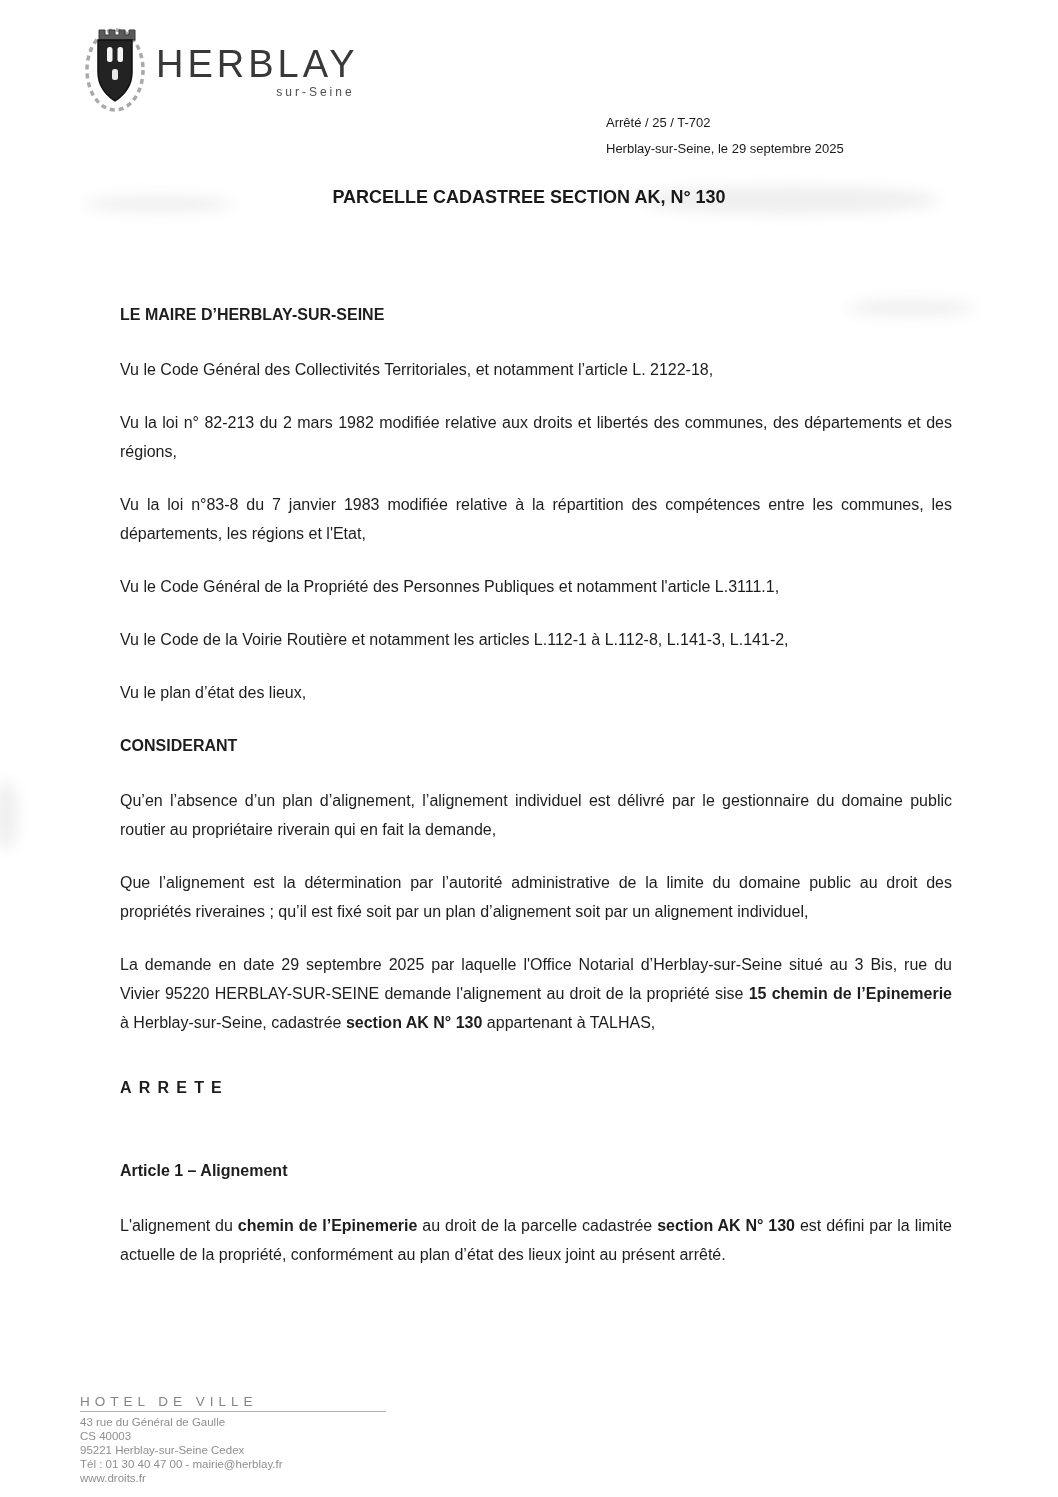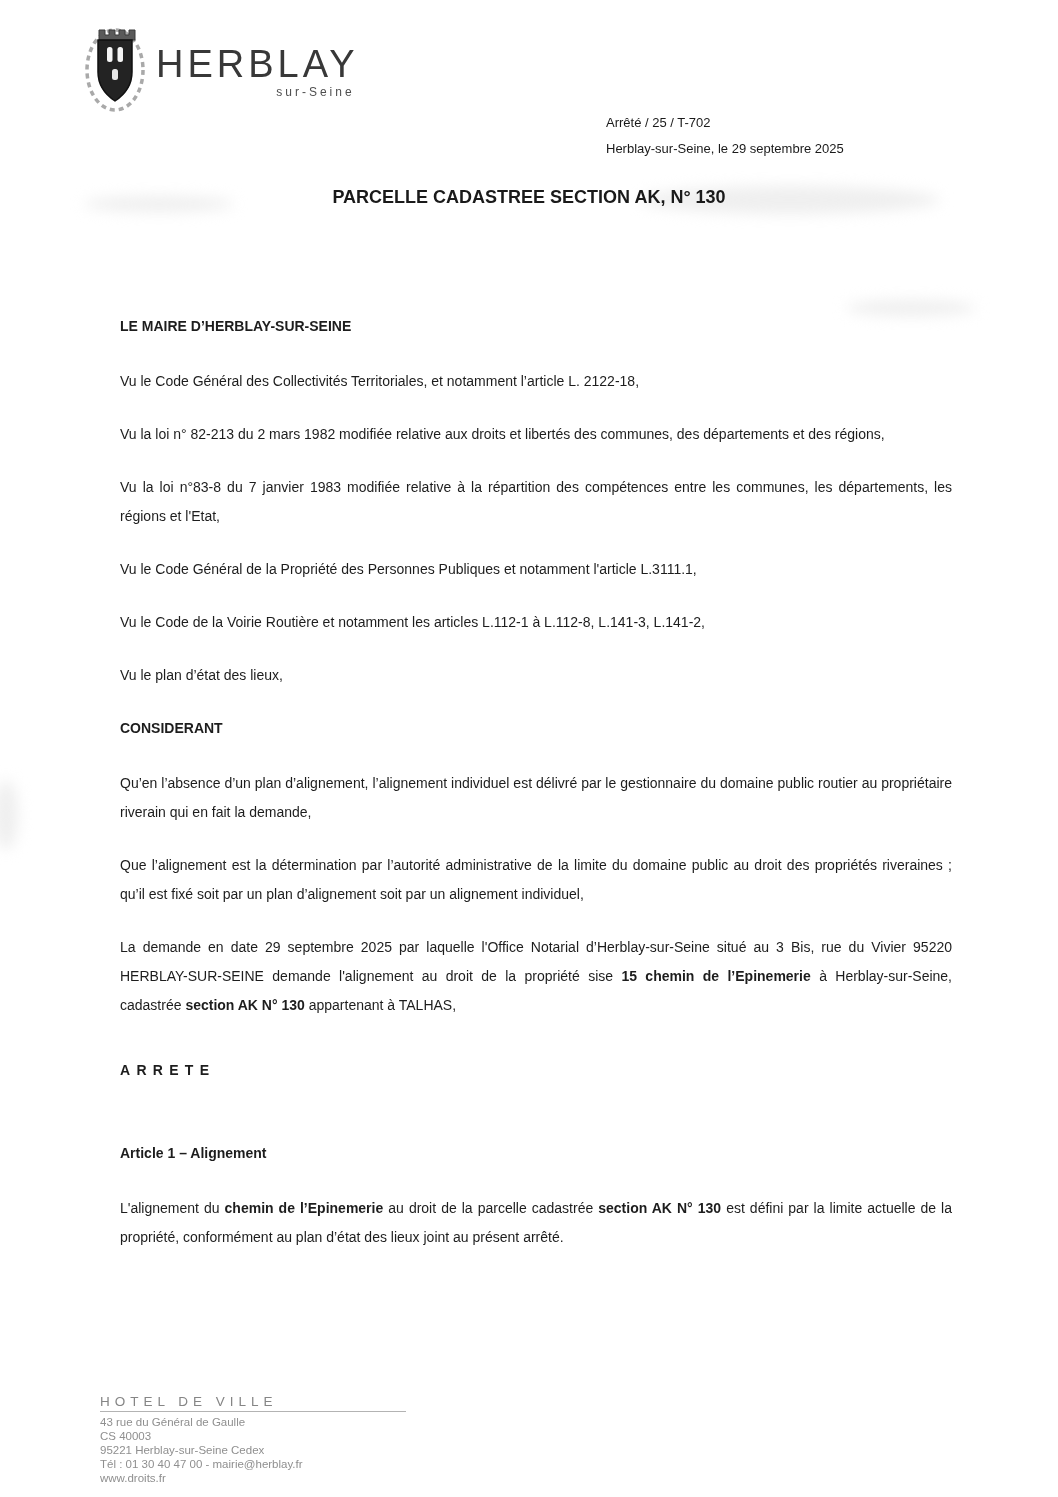"LE MAIRE D’HERBLAY-SUR-SEINE" .content { font-size: 14px -> 16px; top: 312px -> 300px }
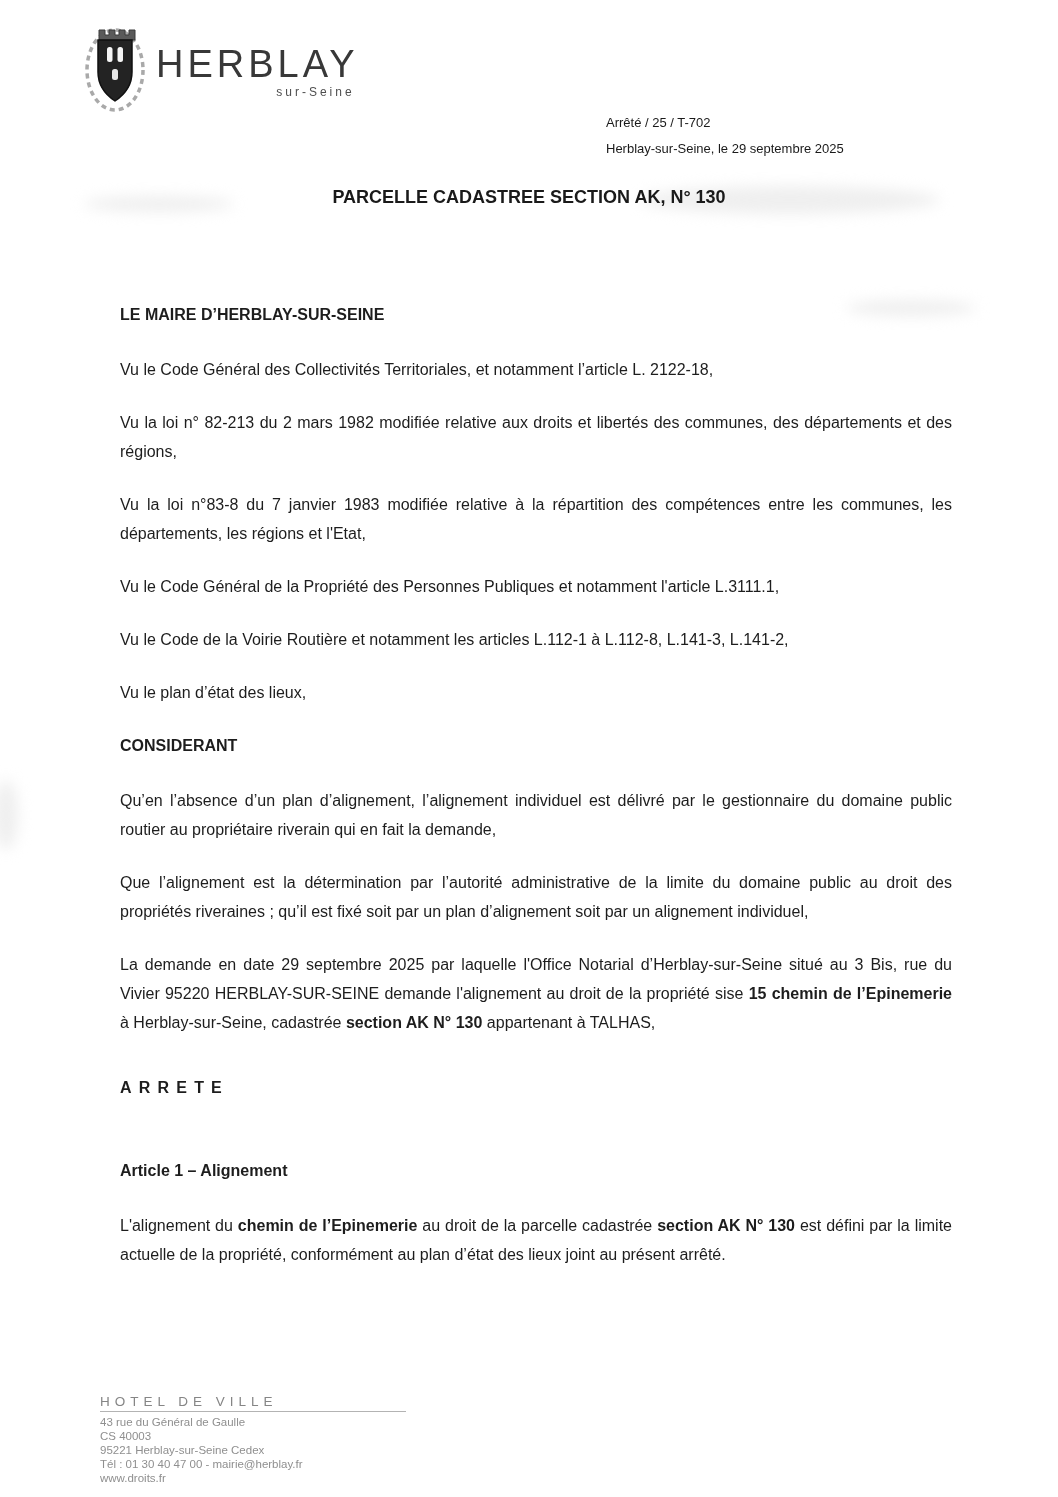"HOTEL DE VILLE" .footer { left: 100px -> 80px }
